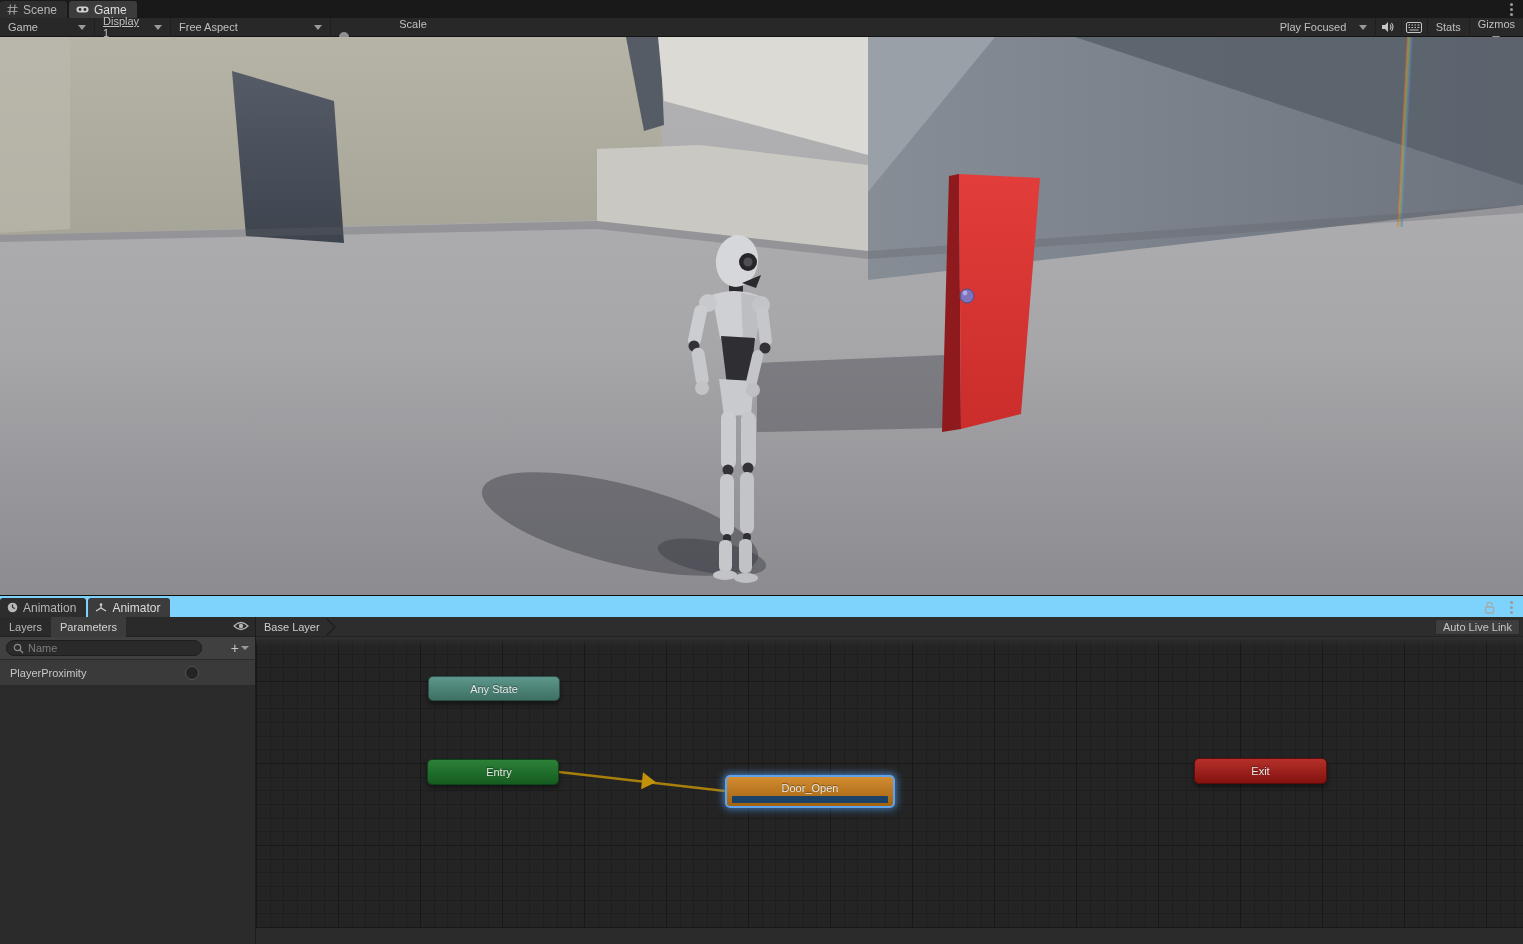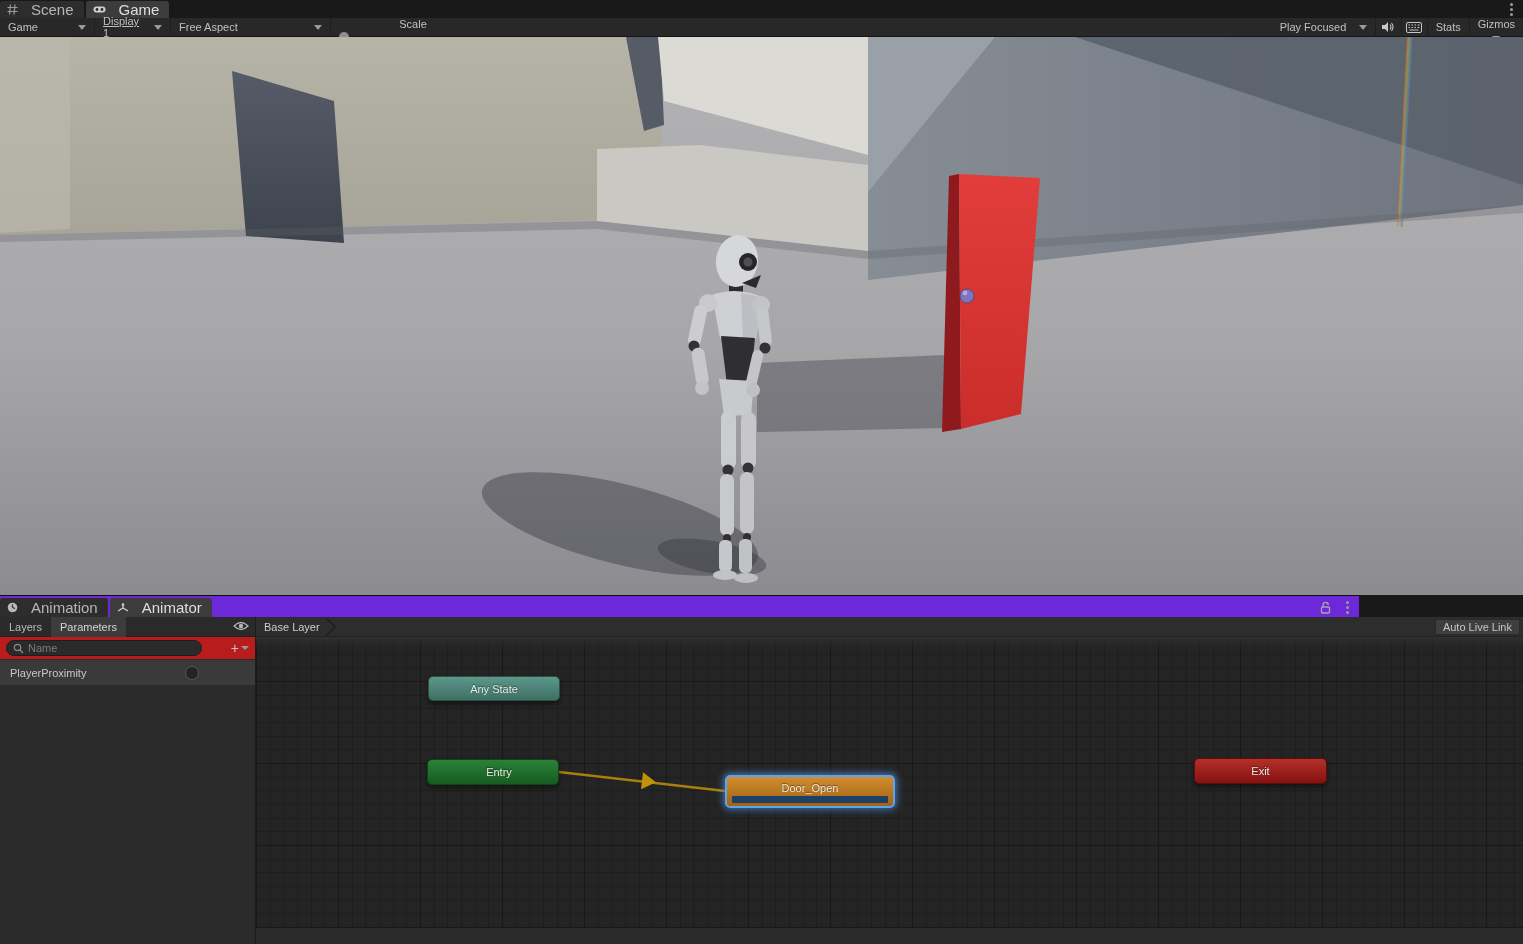"Scene" .dock-tab { font-size: 15px -> 12px; gap: 13px -> 5px }
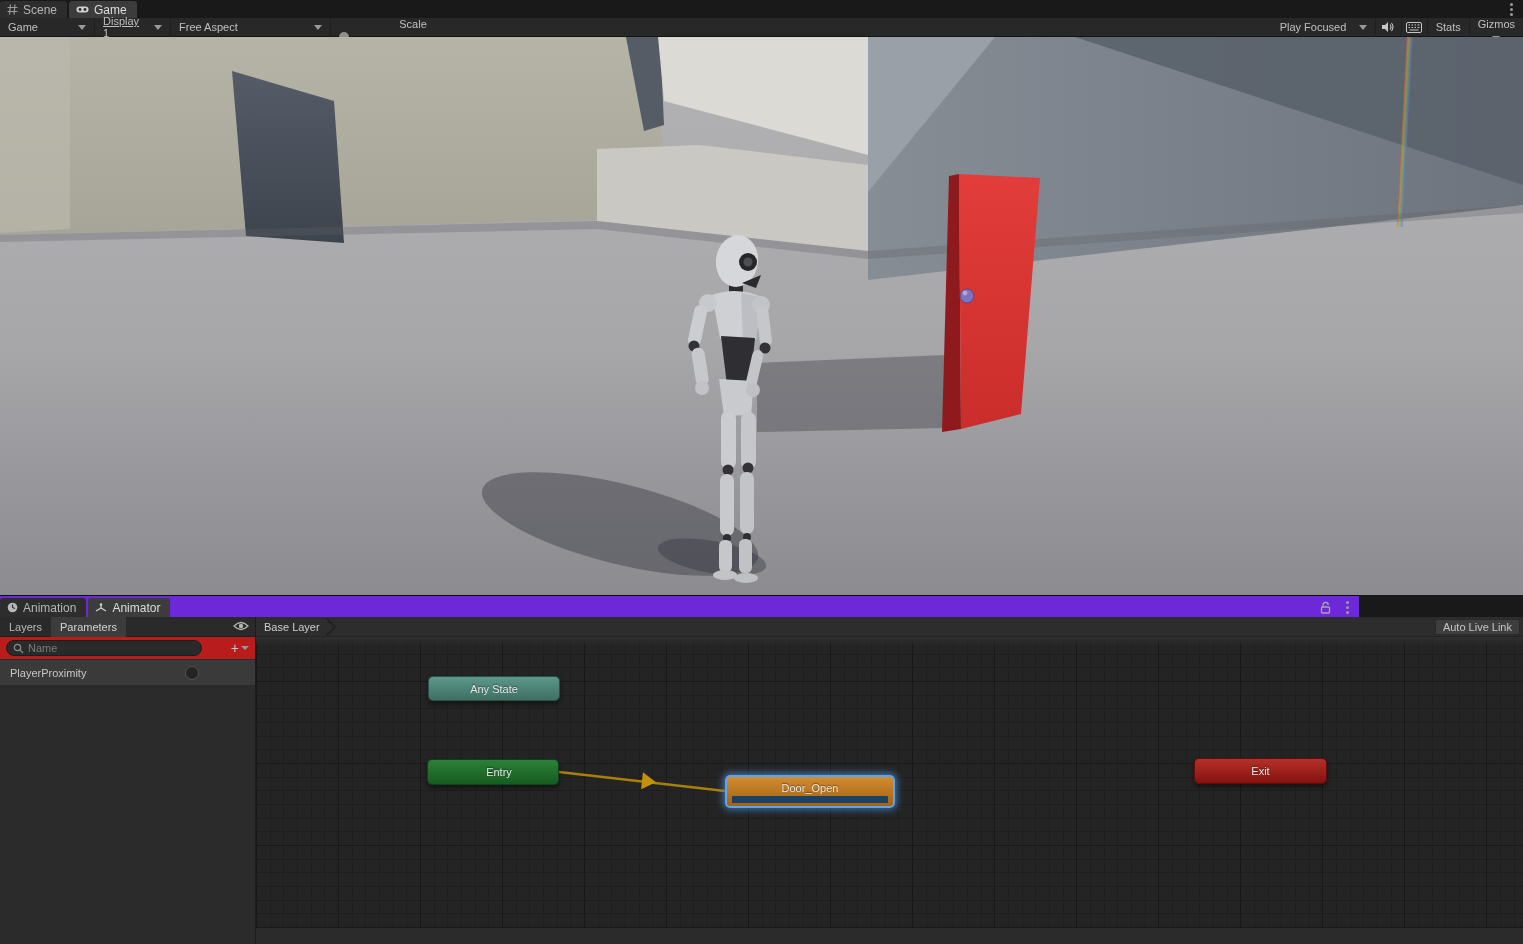"Animation" #anim-tabbar { background: #6d28d9 -> #7dd3fc; width: 1359px -> 1523px }
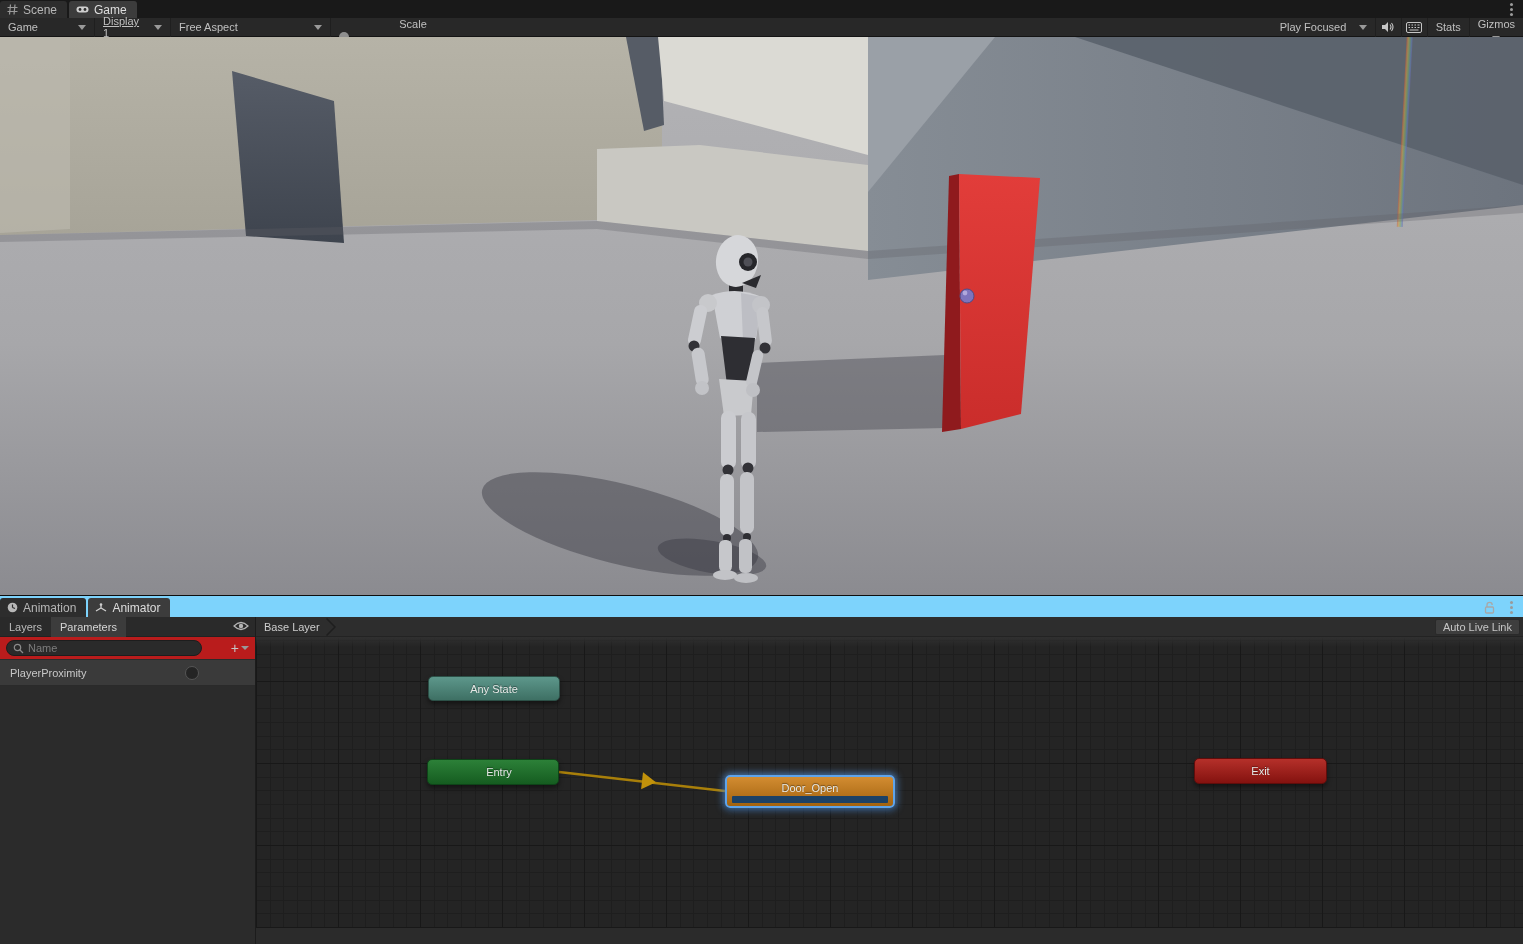"Name" #lp-search-row { background: #b91c1c -> #404040 }
